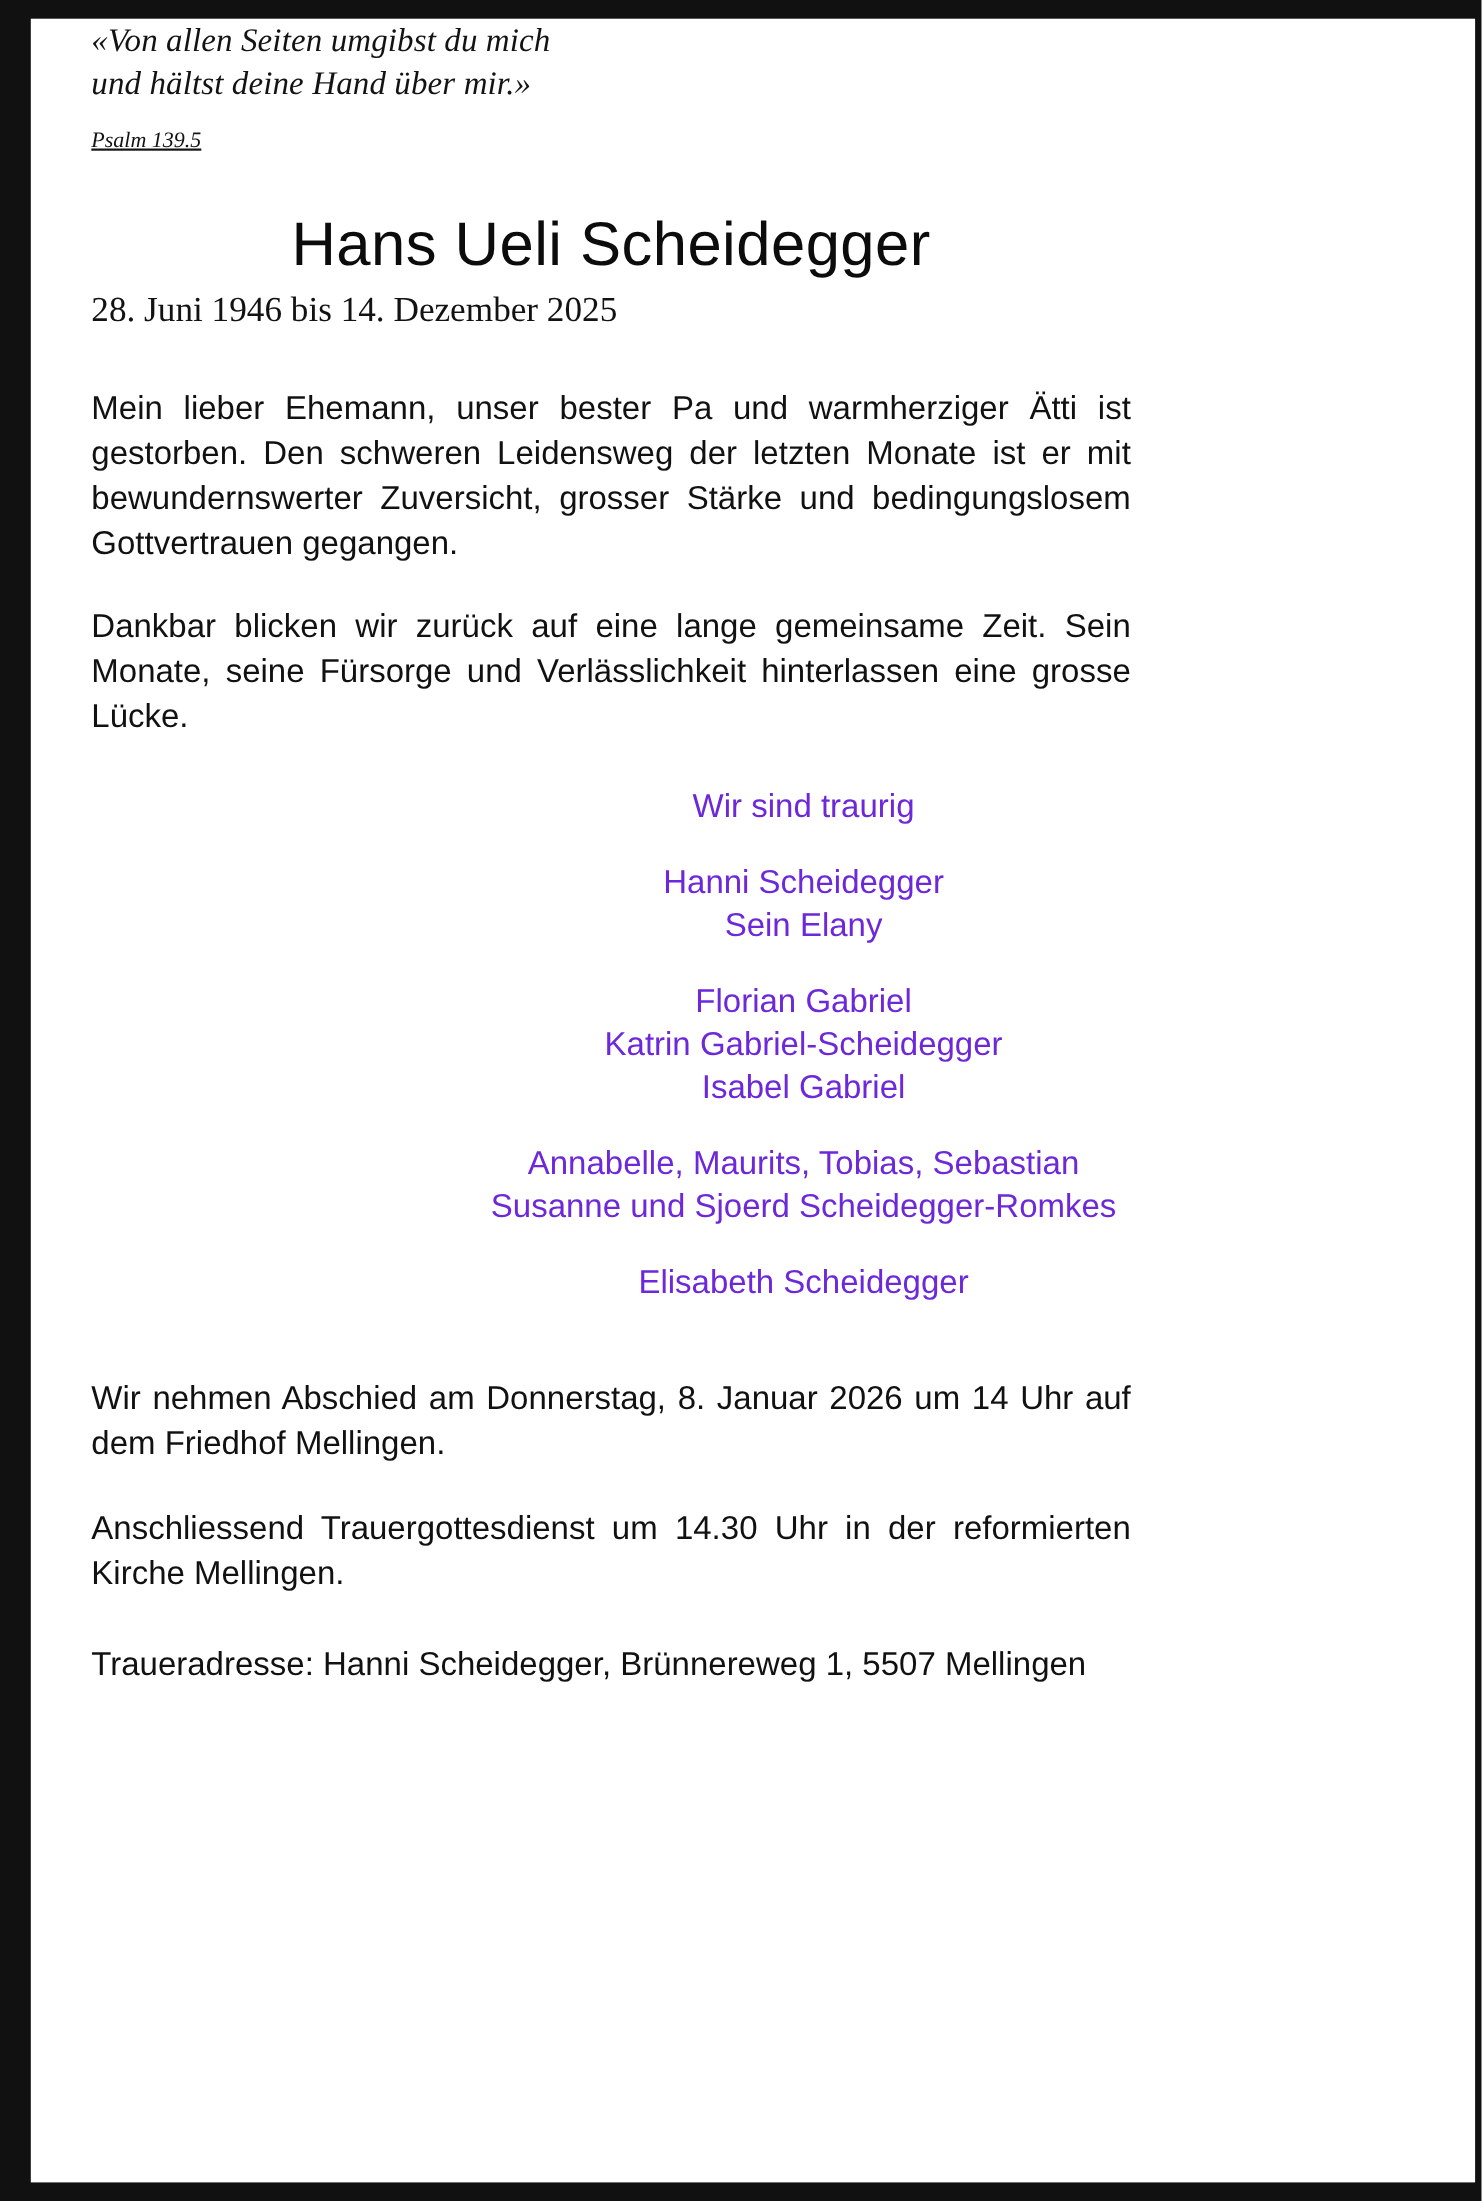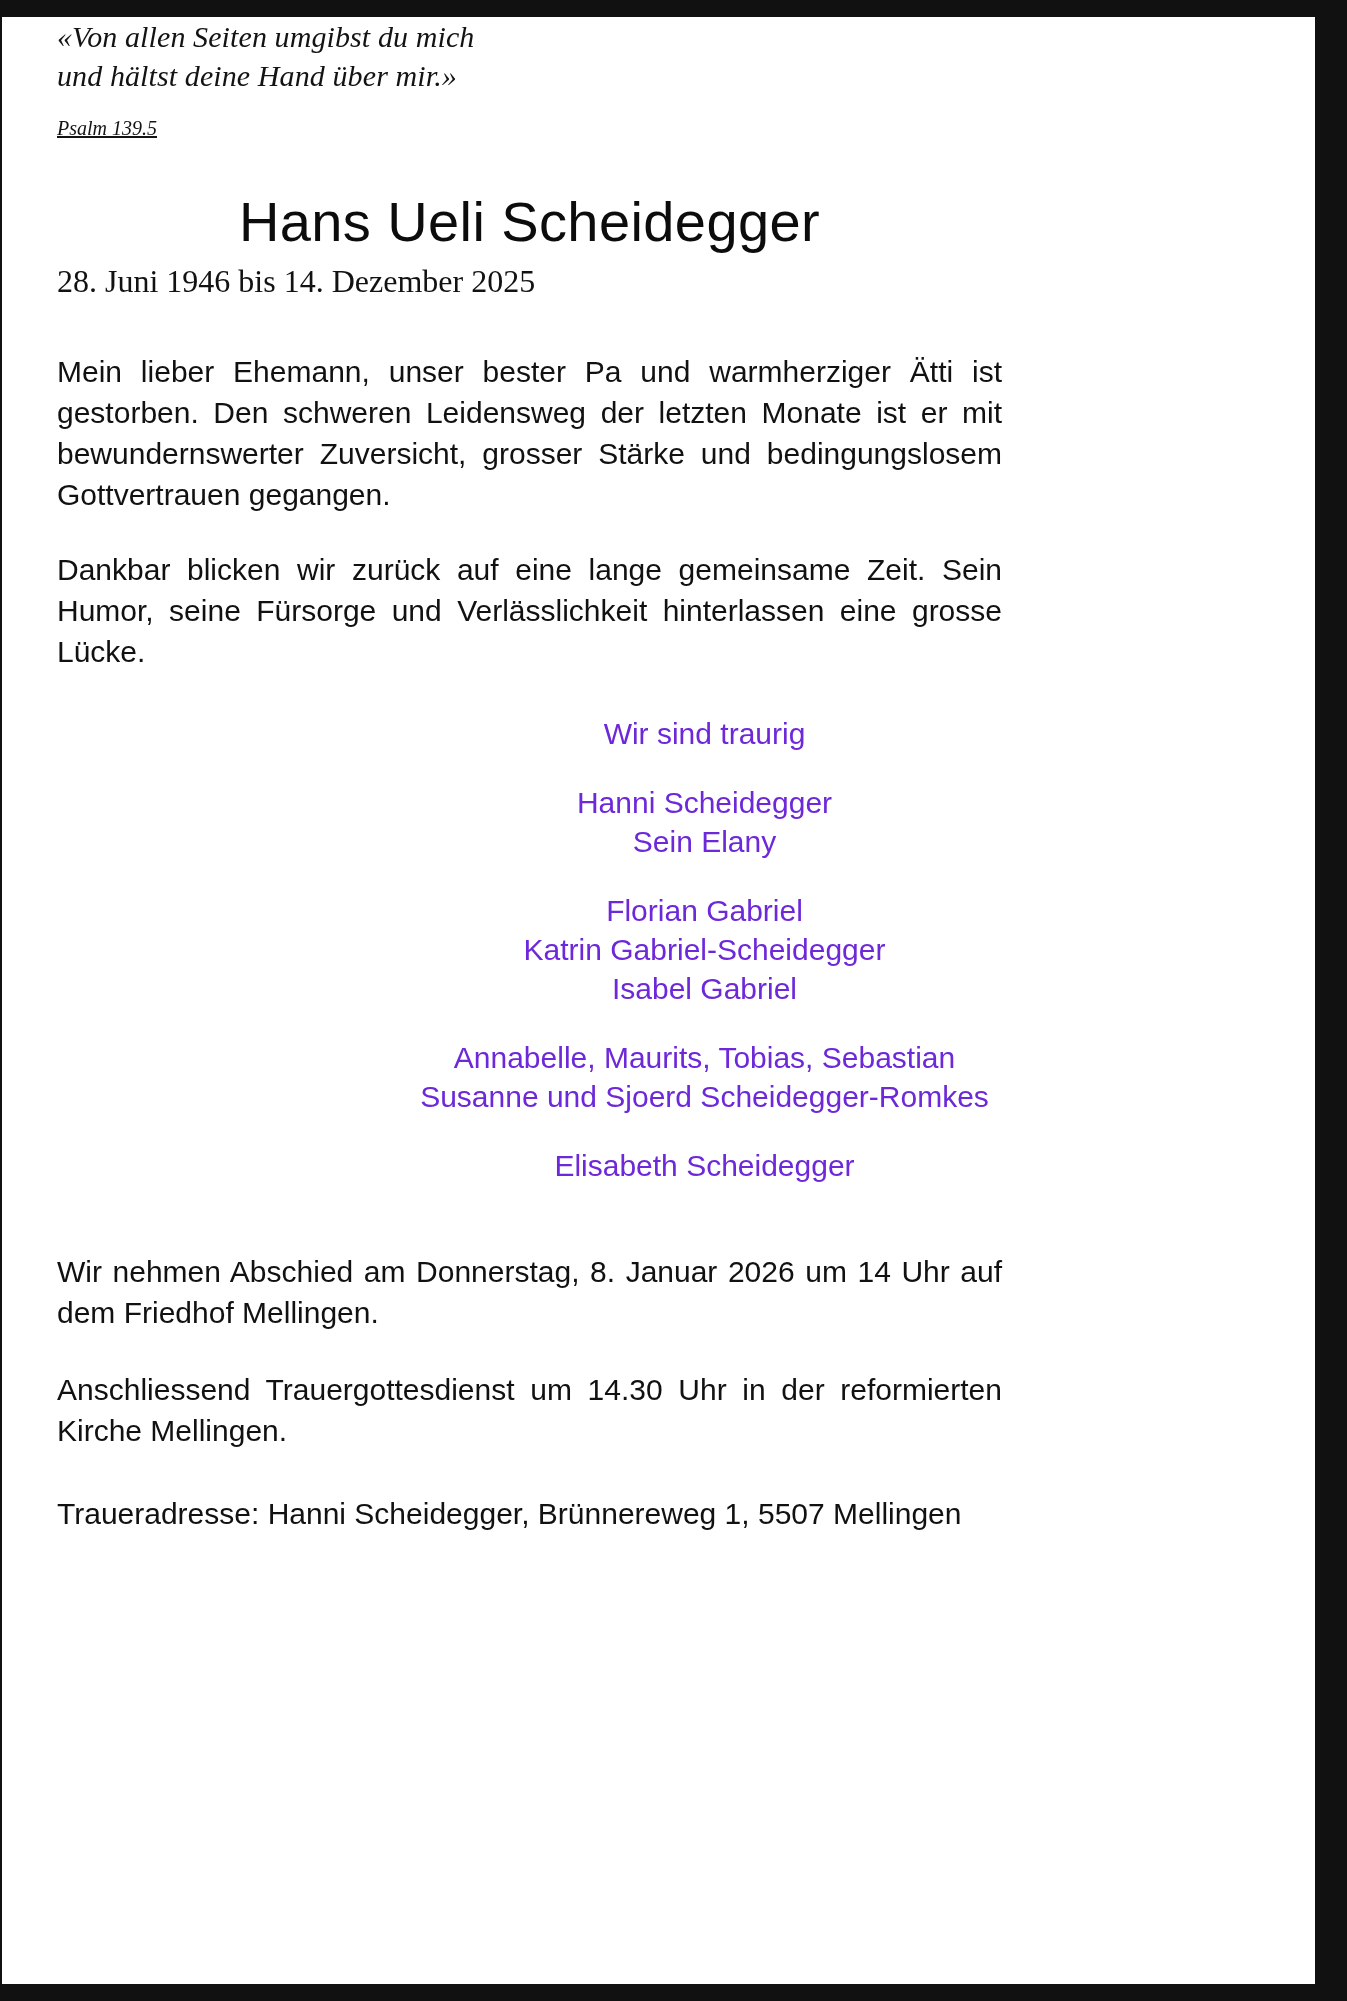"«Von allen Seiten umgibst du" #sheet { left: 2px -> 28px }
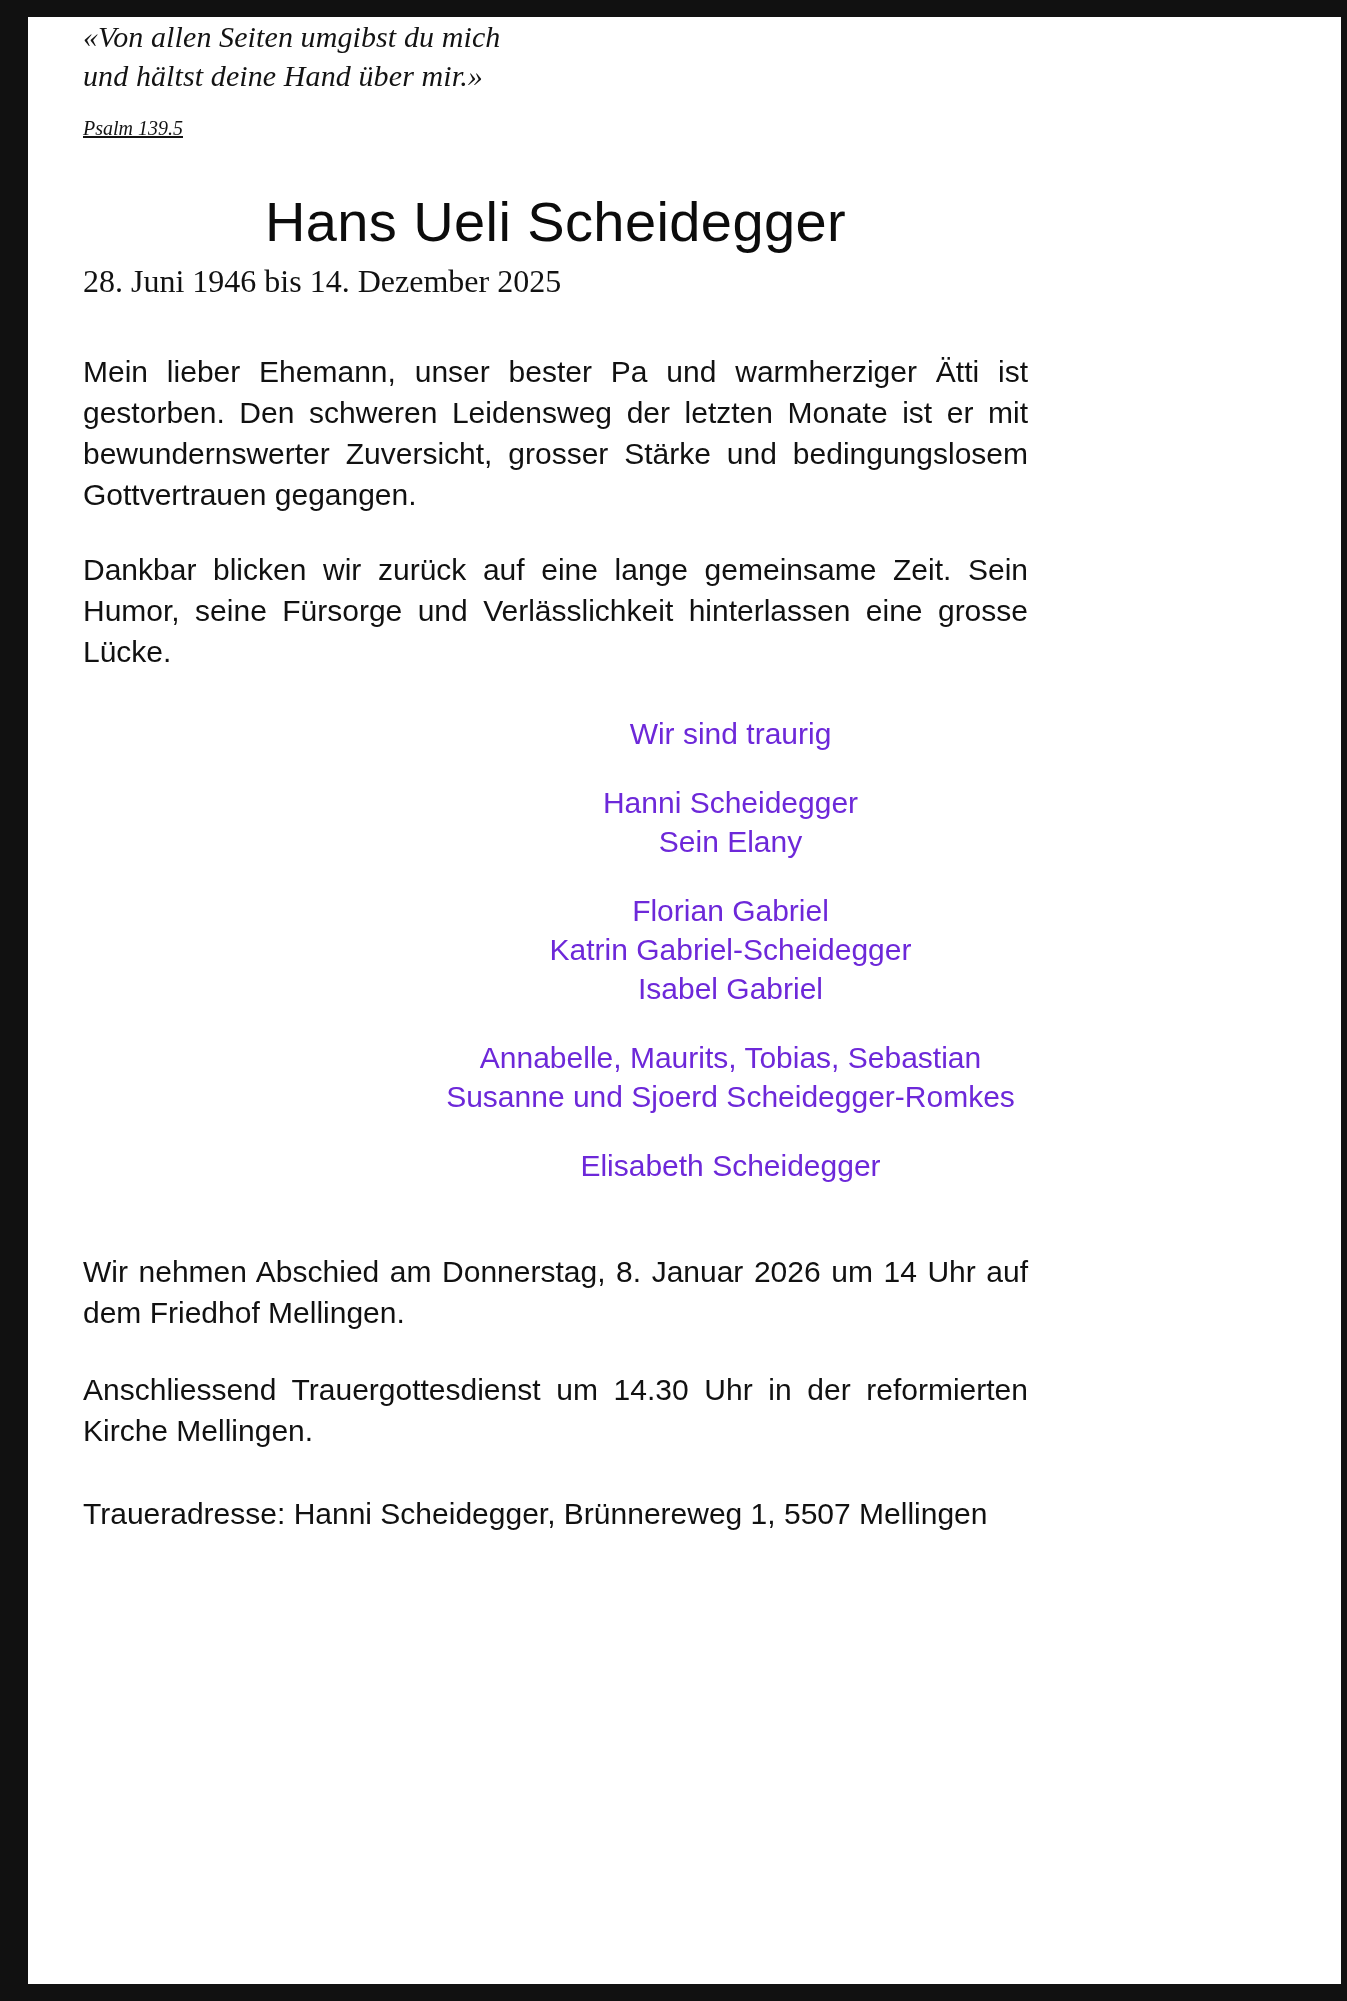"Dankbar blicken wir zurück auf" div.para { text: Humor -> Monate }
